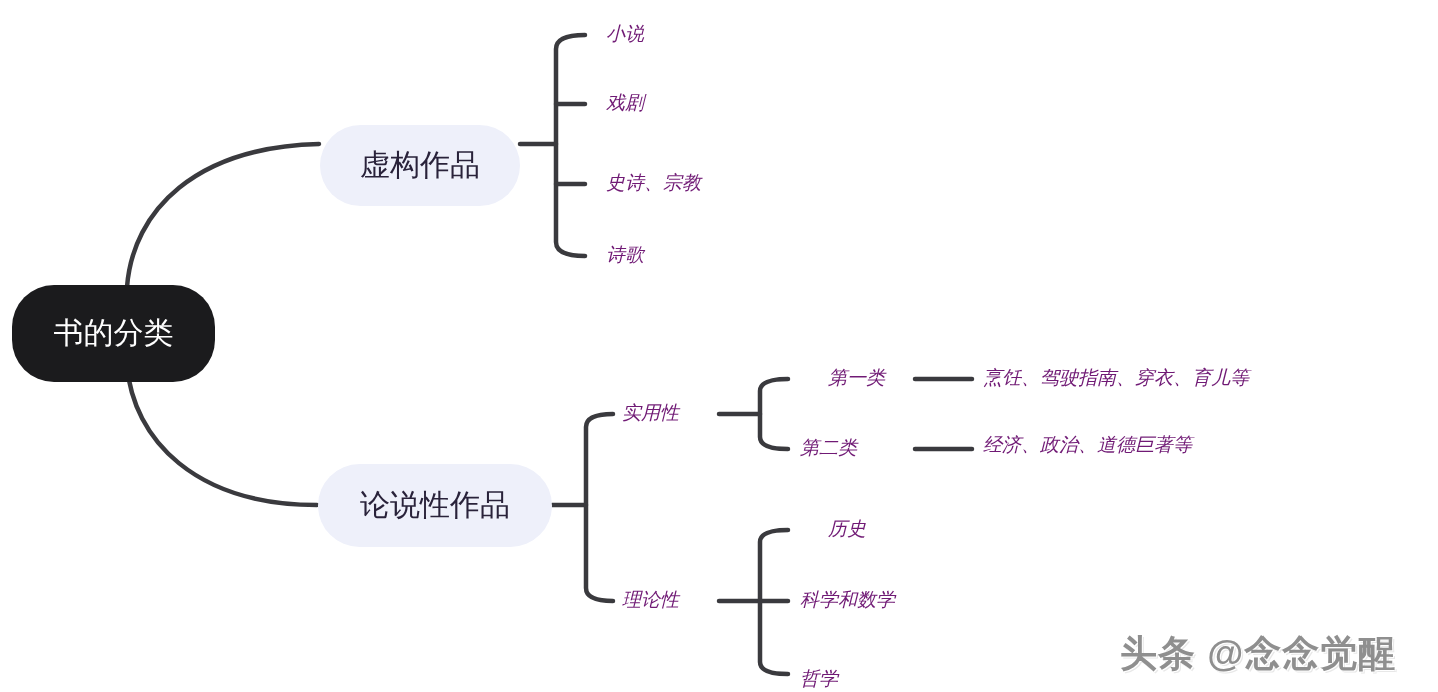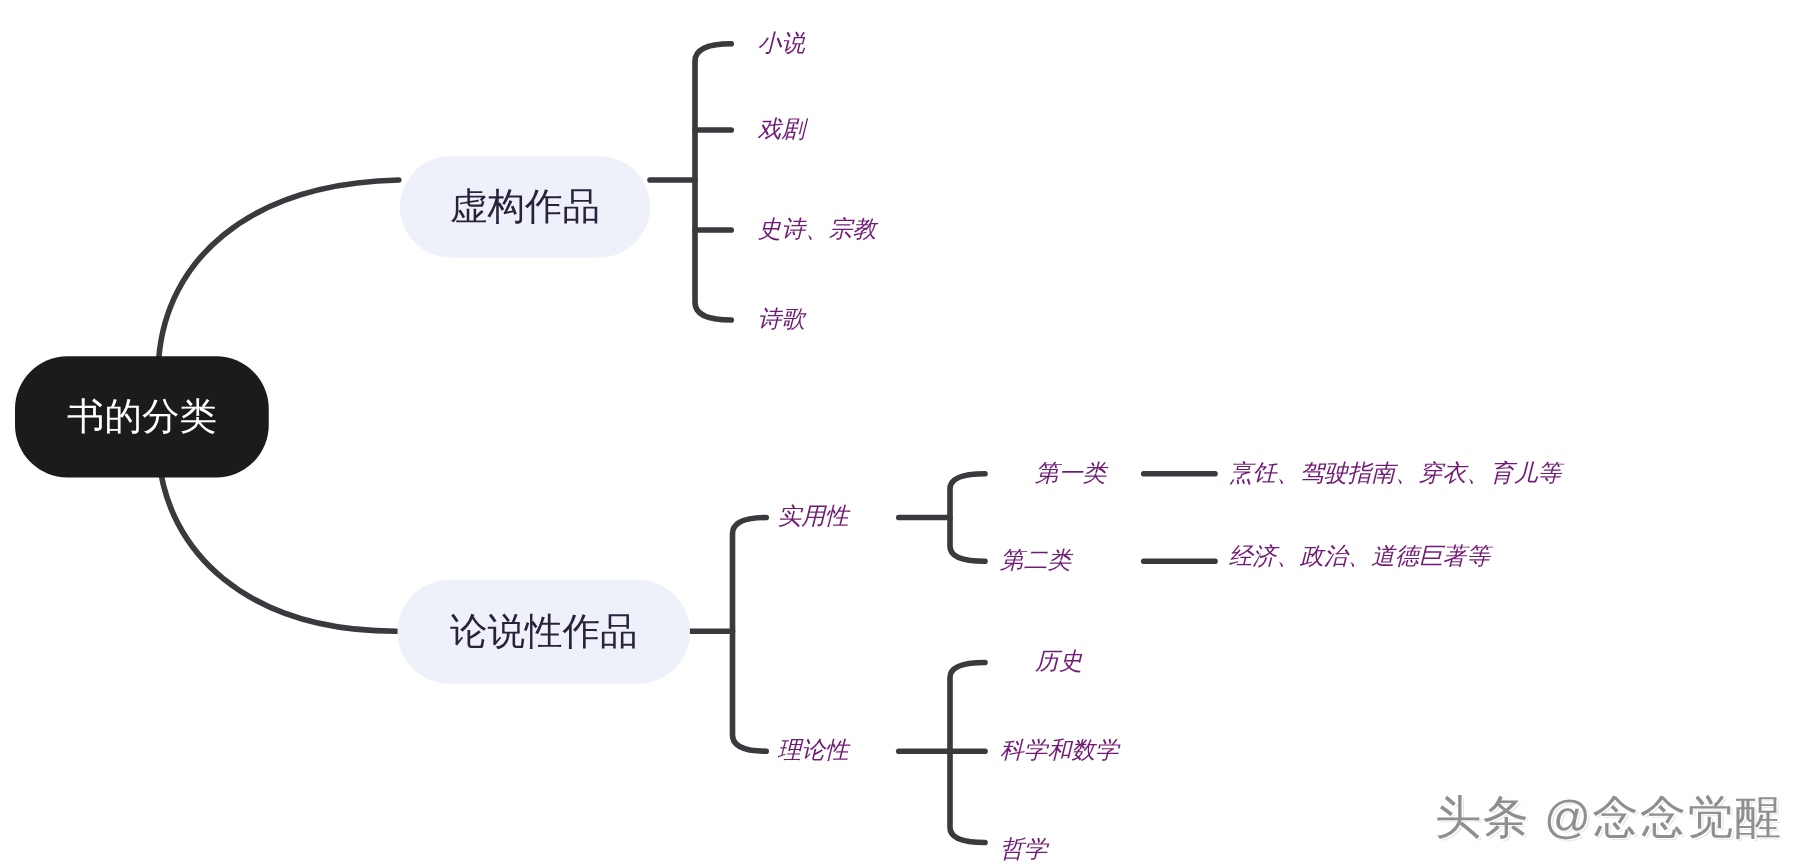"头条 @念念觉醒" .watermark { font-weight: 400 -> 700; left: 1148px -> 1120px }
